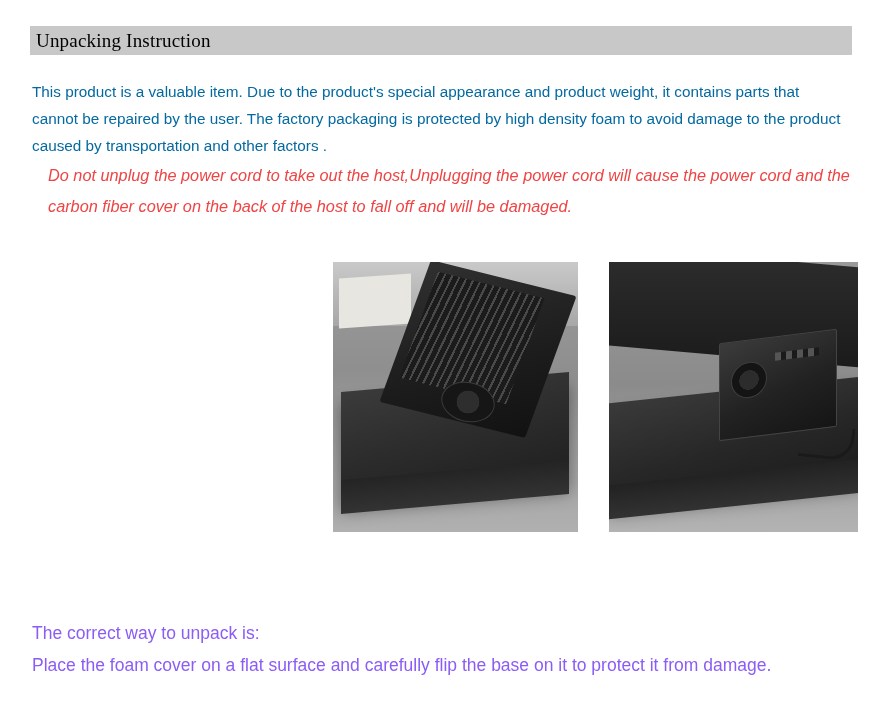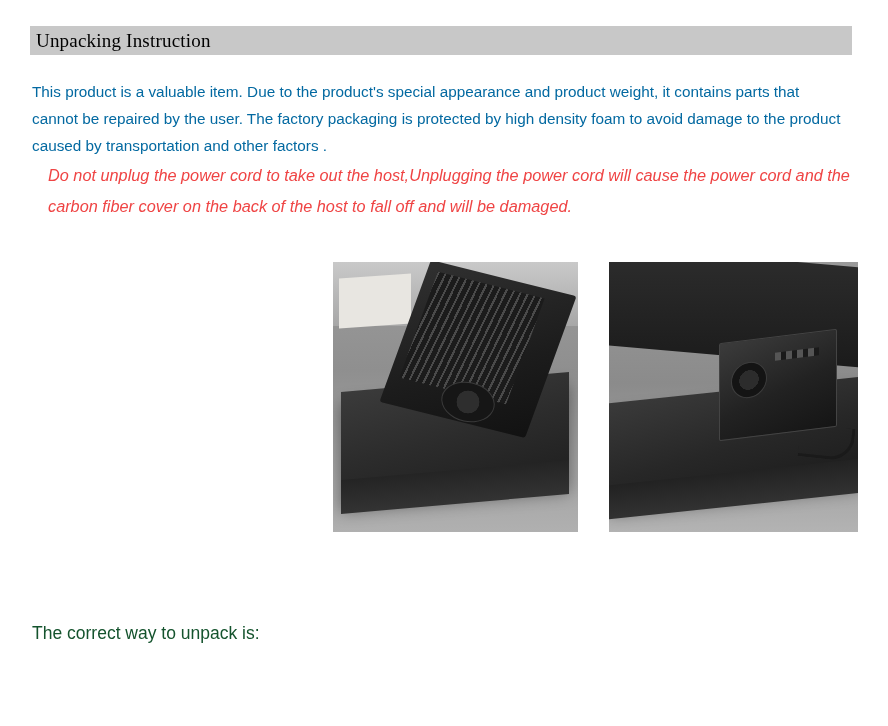"The correct way to unpack" .footer { color: #14532d -> #8b5cf6 }
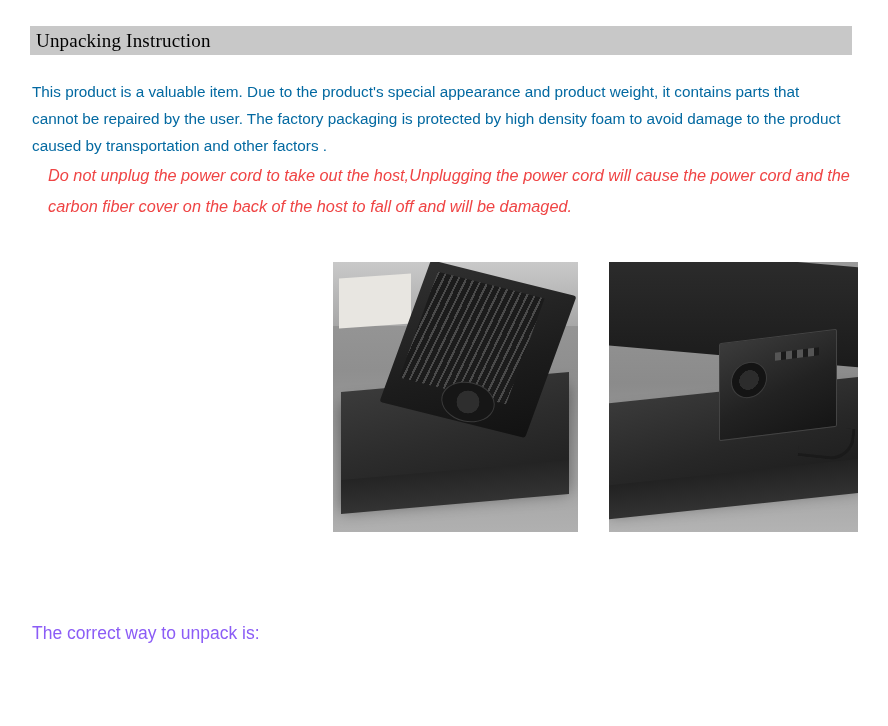"Place the foam cover on" span.line2 { html: none -> <span>Place the foam cover on a flat surface and carefully flip the base on it to protect it from damage.</span> }
